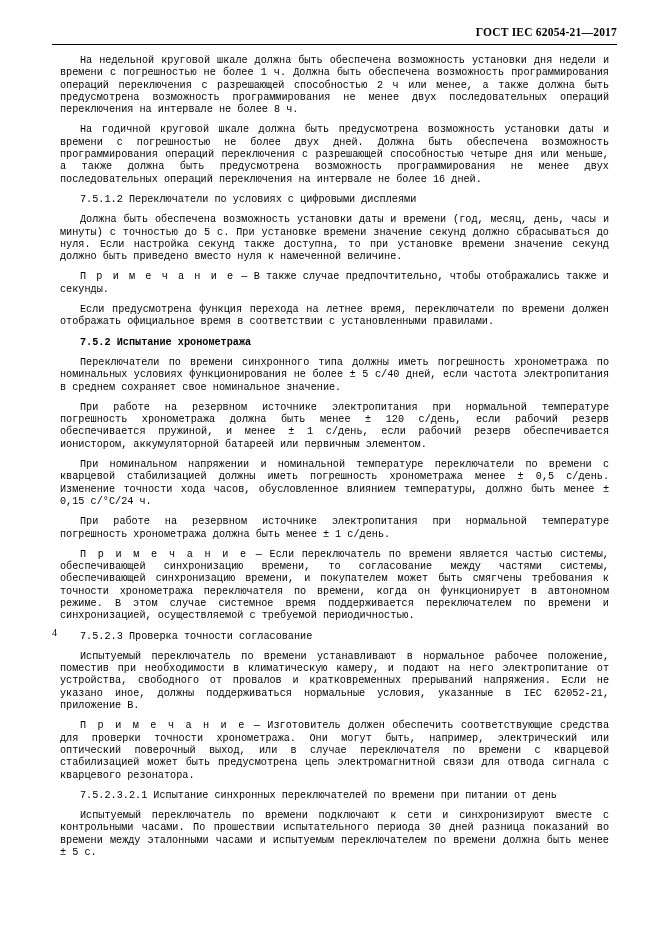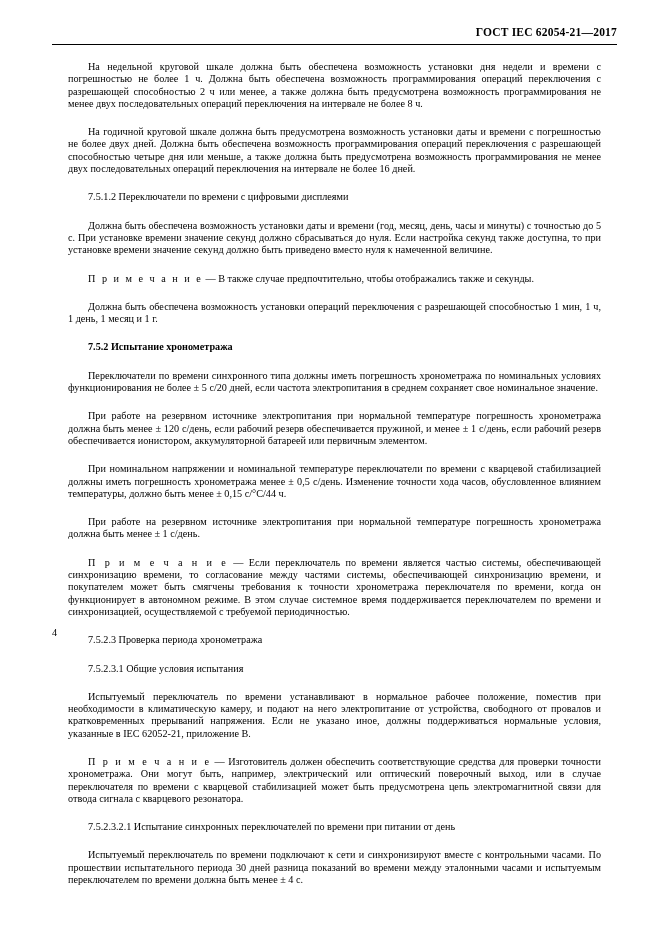"На недельной круговой шкале должна" p { font-family: none -> Liberation Mono, monospace; margin: 16px -> 8px }
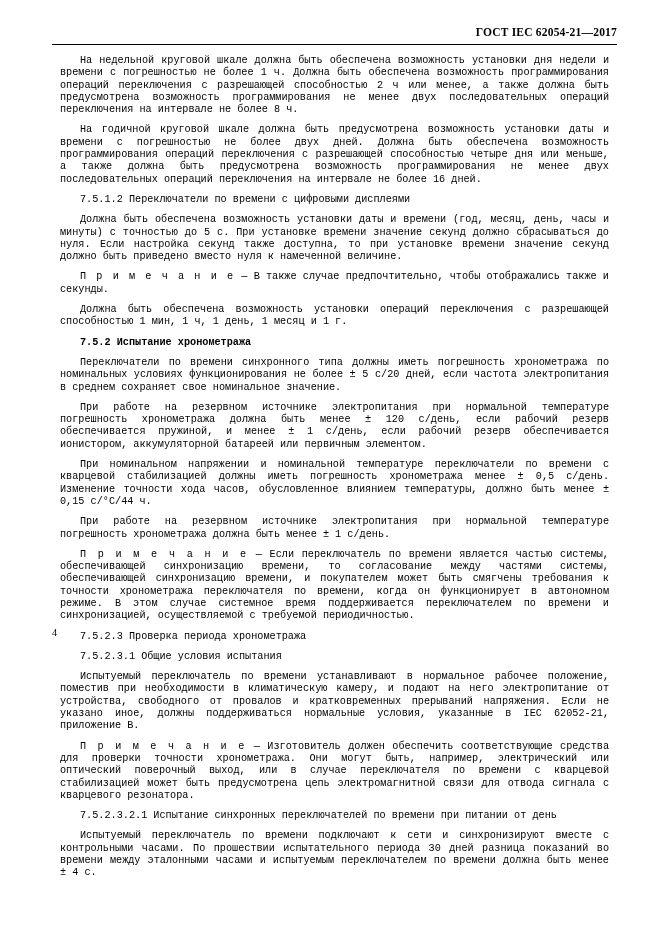"7.5.1.2 Переключатели по времени с" p.clause { text: времени -> условиях }
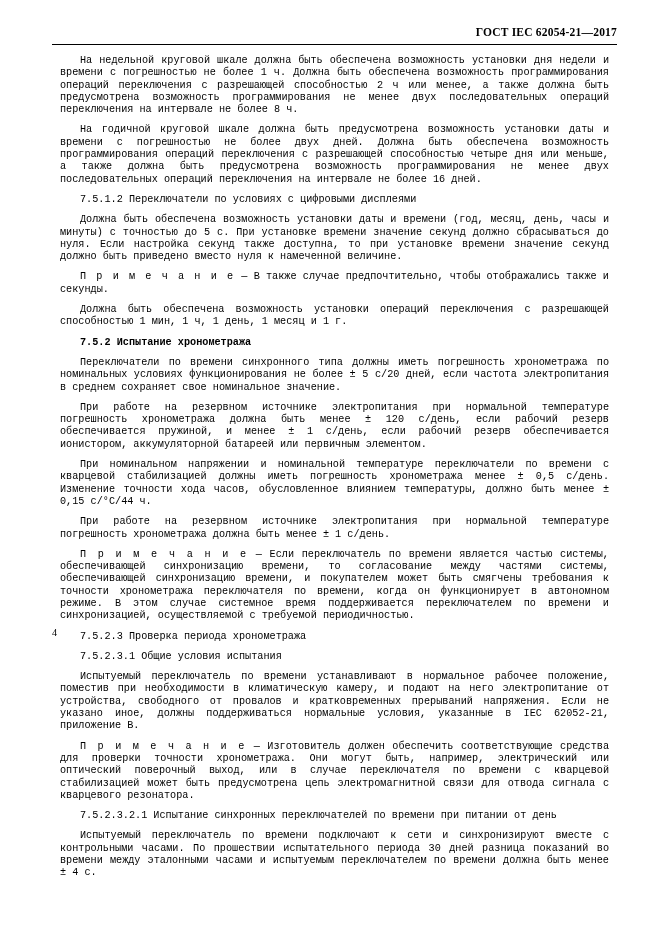"Если предусмотрена функция перехода на" p.indent { html: none -> <p>Если предусмотрена функция перехода на летнее время, переключатели по времени должен отображать официальное время в соответствии с установленными правилами.</p> }
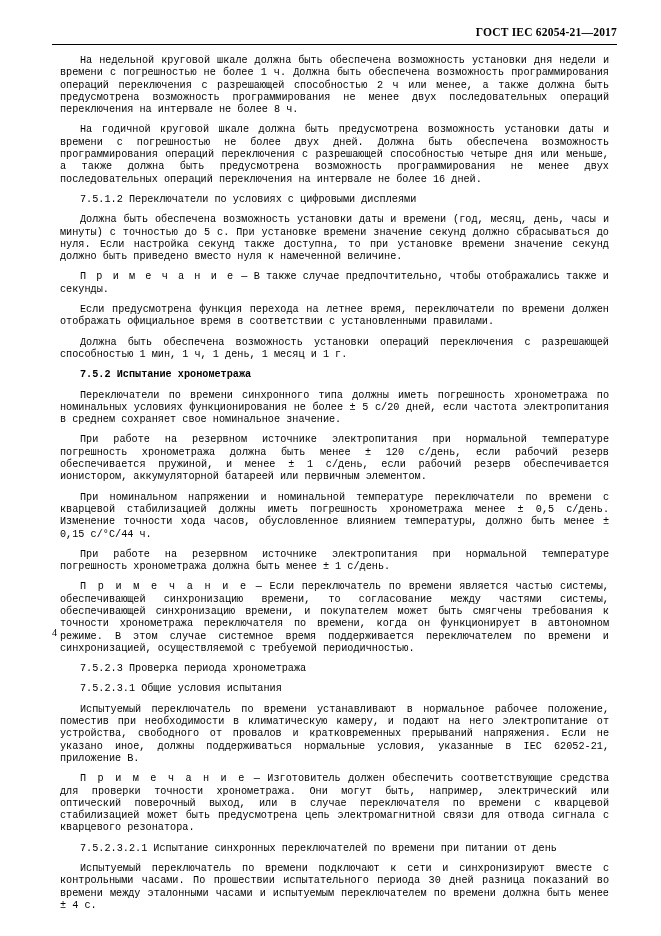"Должна быть обеспечена возможность установки операций" p.indent { html: <p>Должна быть обеспечена возможность установки операций переключения с разрешающей способностью 1 мин, 1 ч, 1 день, 1 месяц и 1 г.</p> -> none }
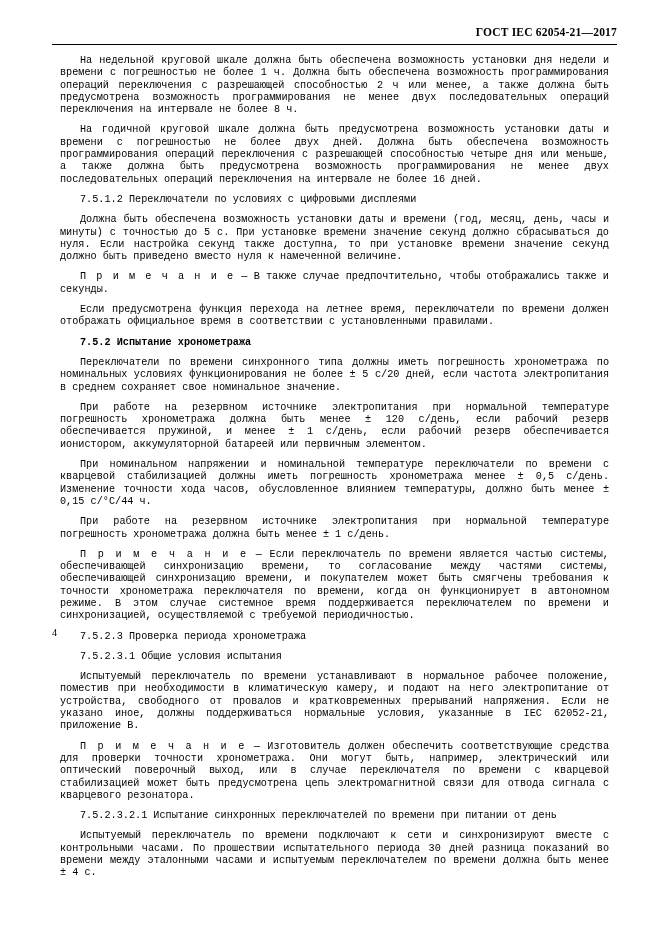"Переключатели по времени синхронного" p.indent { text: с/20 -> с/40 }
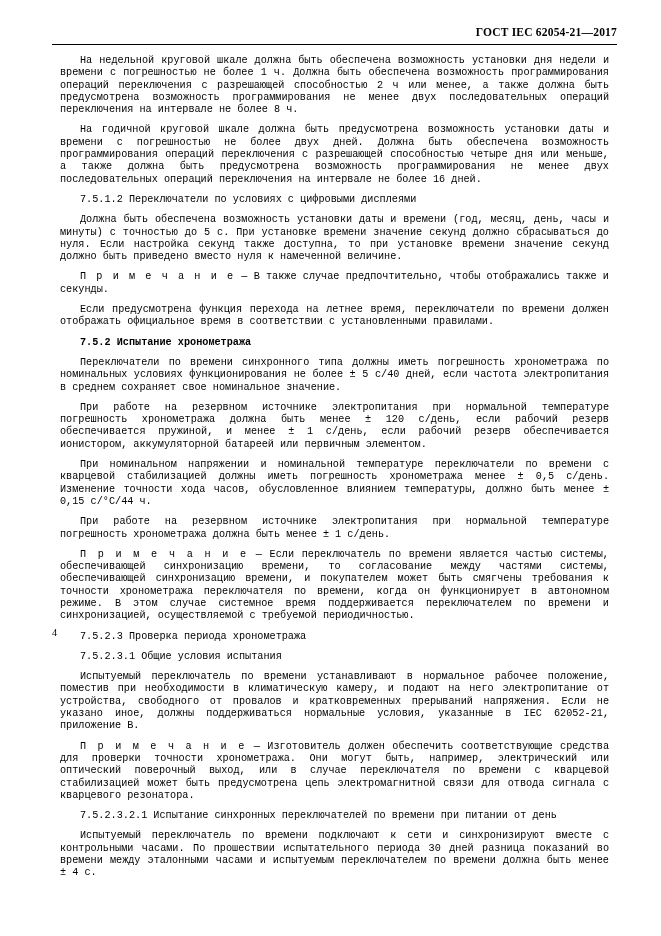"При номинальном напряжении и номинальной" p.indent { text: С/44 -> С/24 }
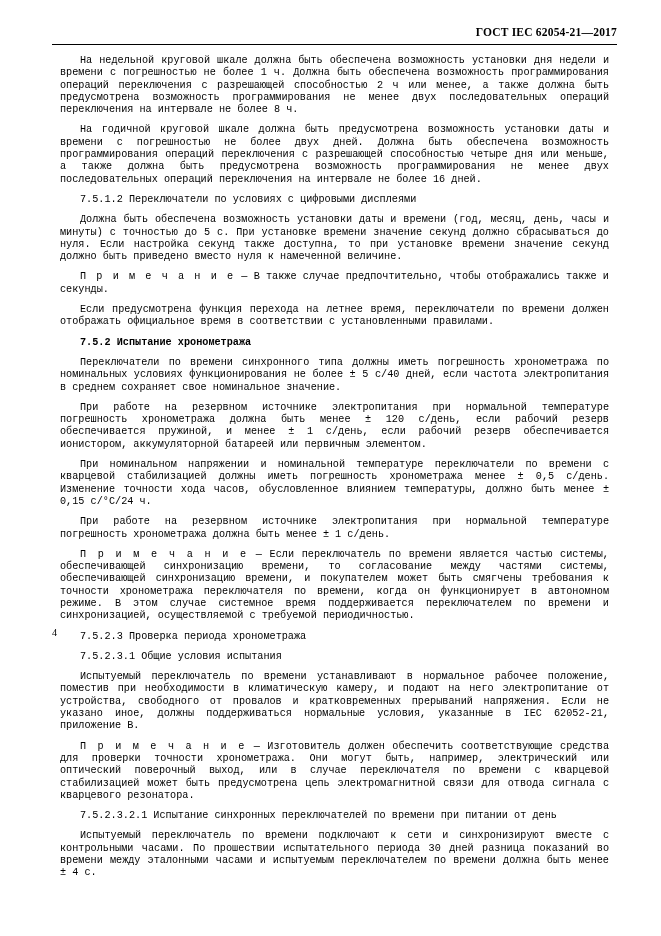"7.5.2.3 Проверка периода хронометража" p.clause { text: периода хронометража -> точности согласование }
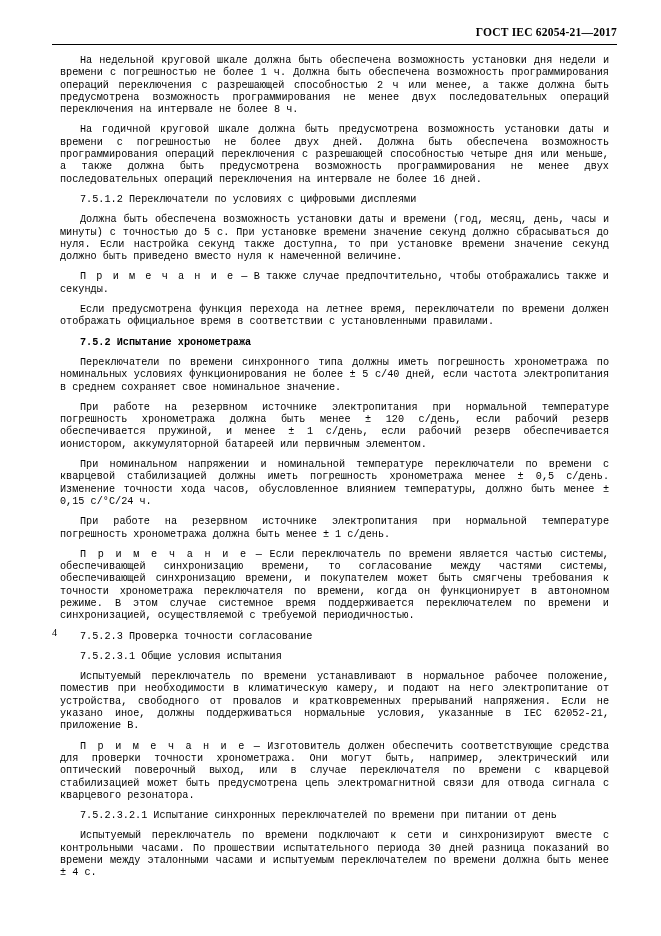"7.5.2.3.1 Общие условия испытания" p.clause { html: <p>7.5.2.3.1 Общие условия испытания</p> -> none }
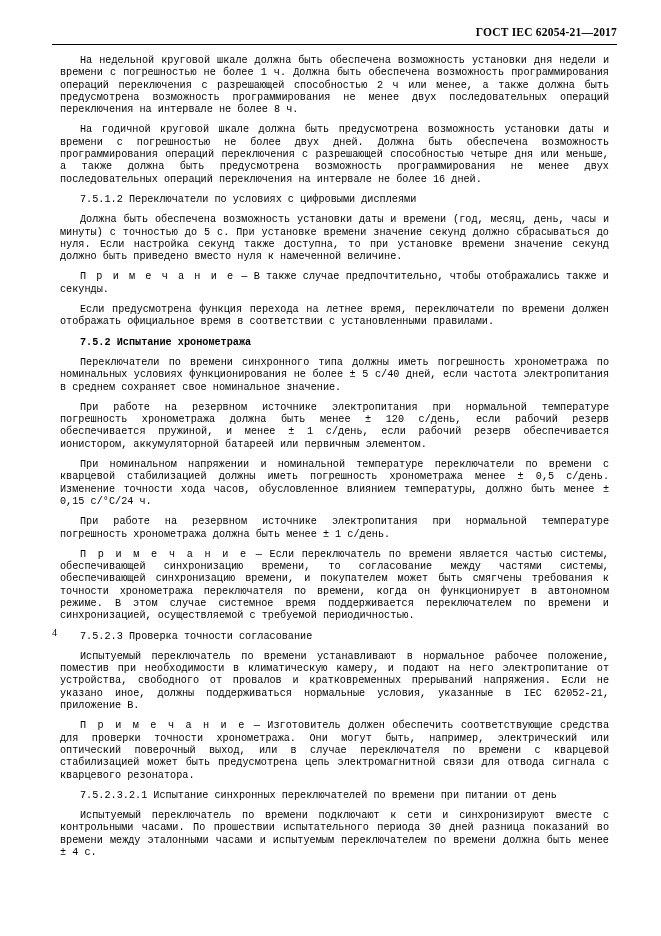"Испытуемый переключатель по времени подключают к" p.indent { text: 4 -> 5 }
